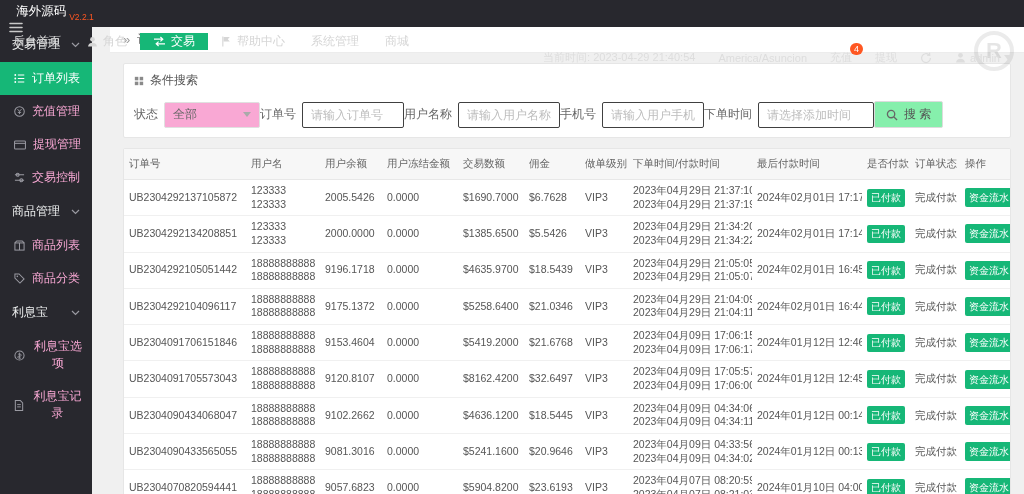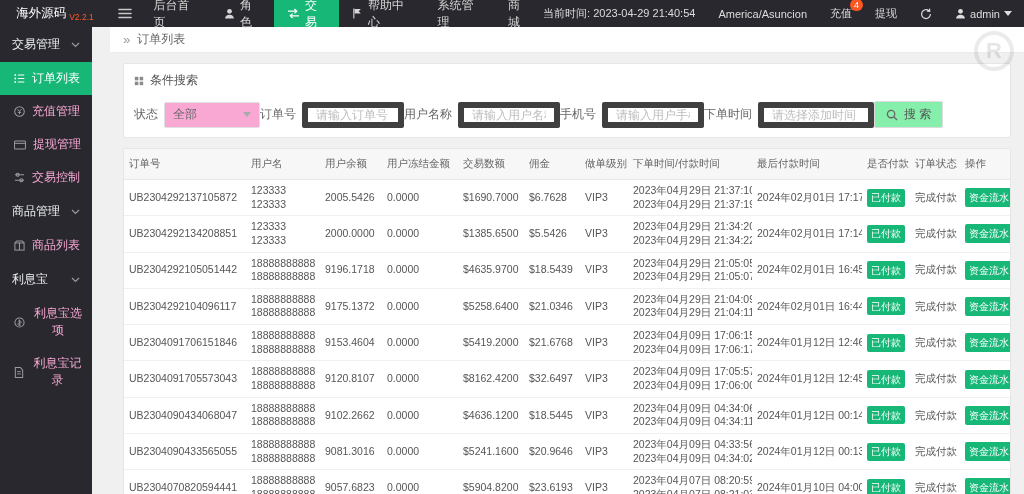"海外源码" .header { flex-direction: none -> column }
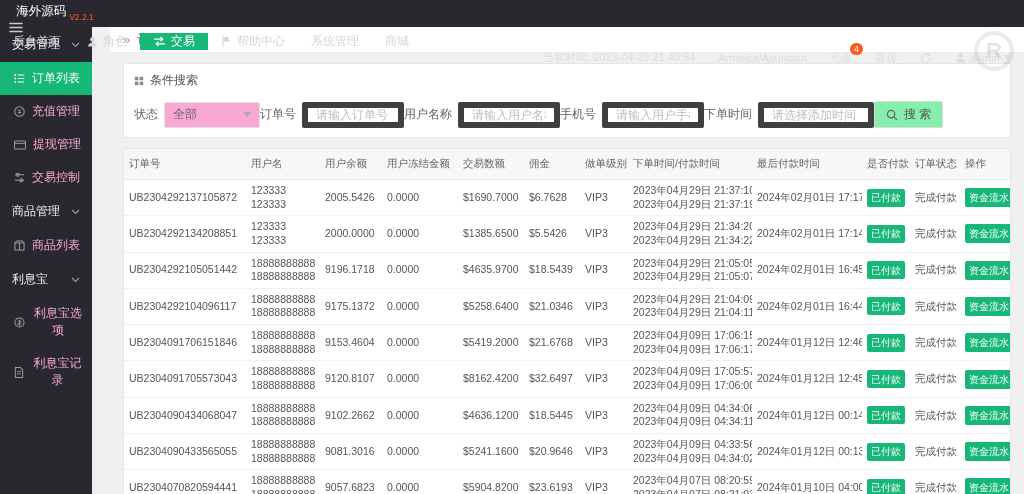"请输入订单号" .inp { border: 6px solid #404040 -> 1px solid #404040 }
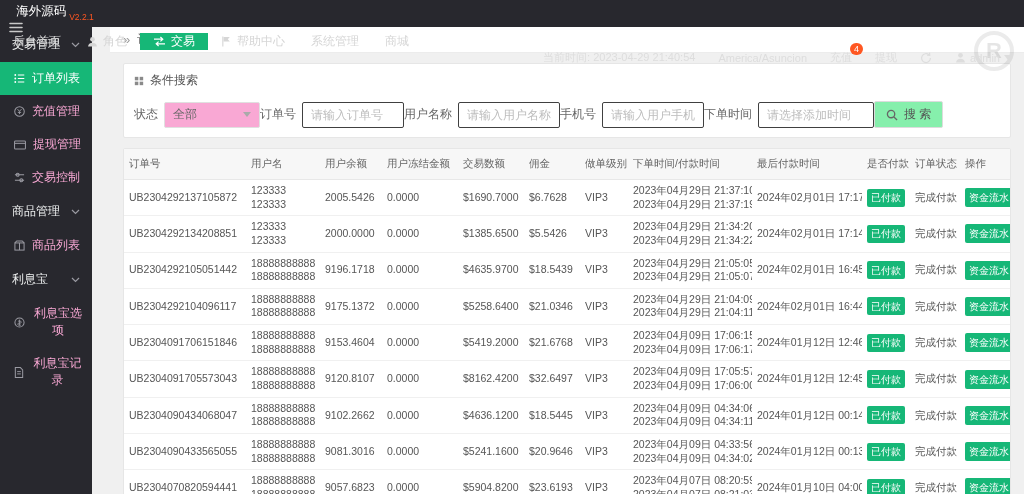"商品分类" div.sb-item { html: none -> <div> <span> <svg> <path></path> <circle></circle> </svg> </span> <span>商品分类</span> </div> }
